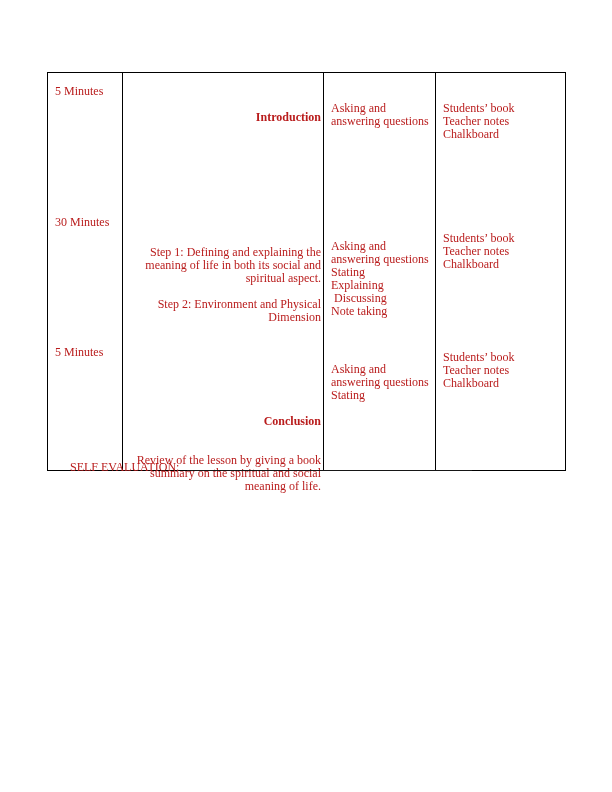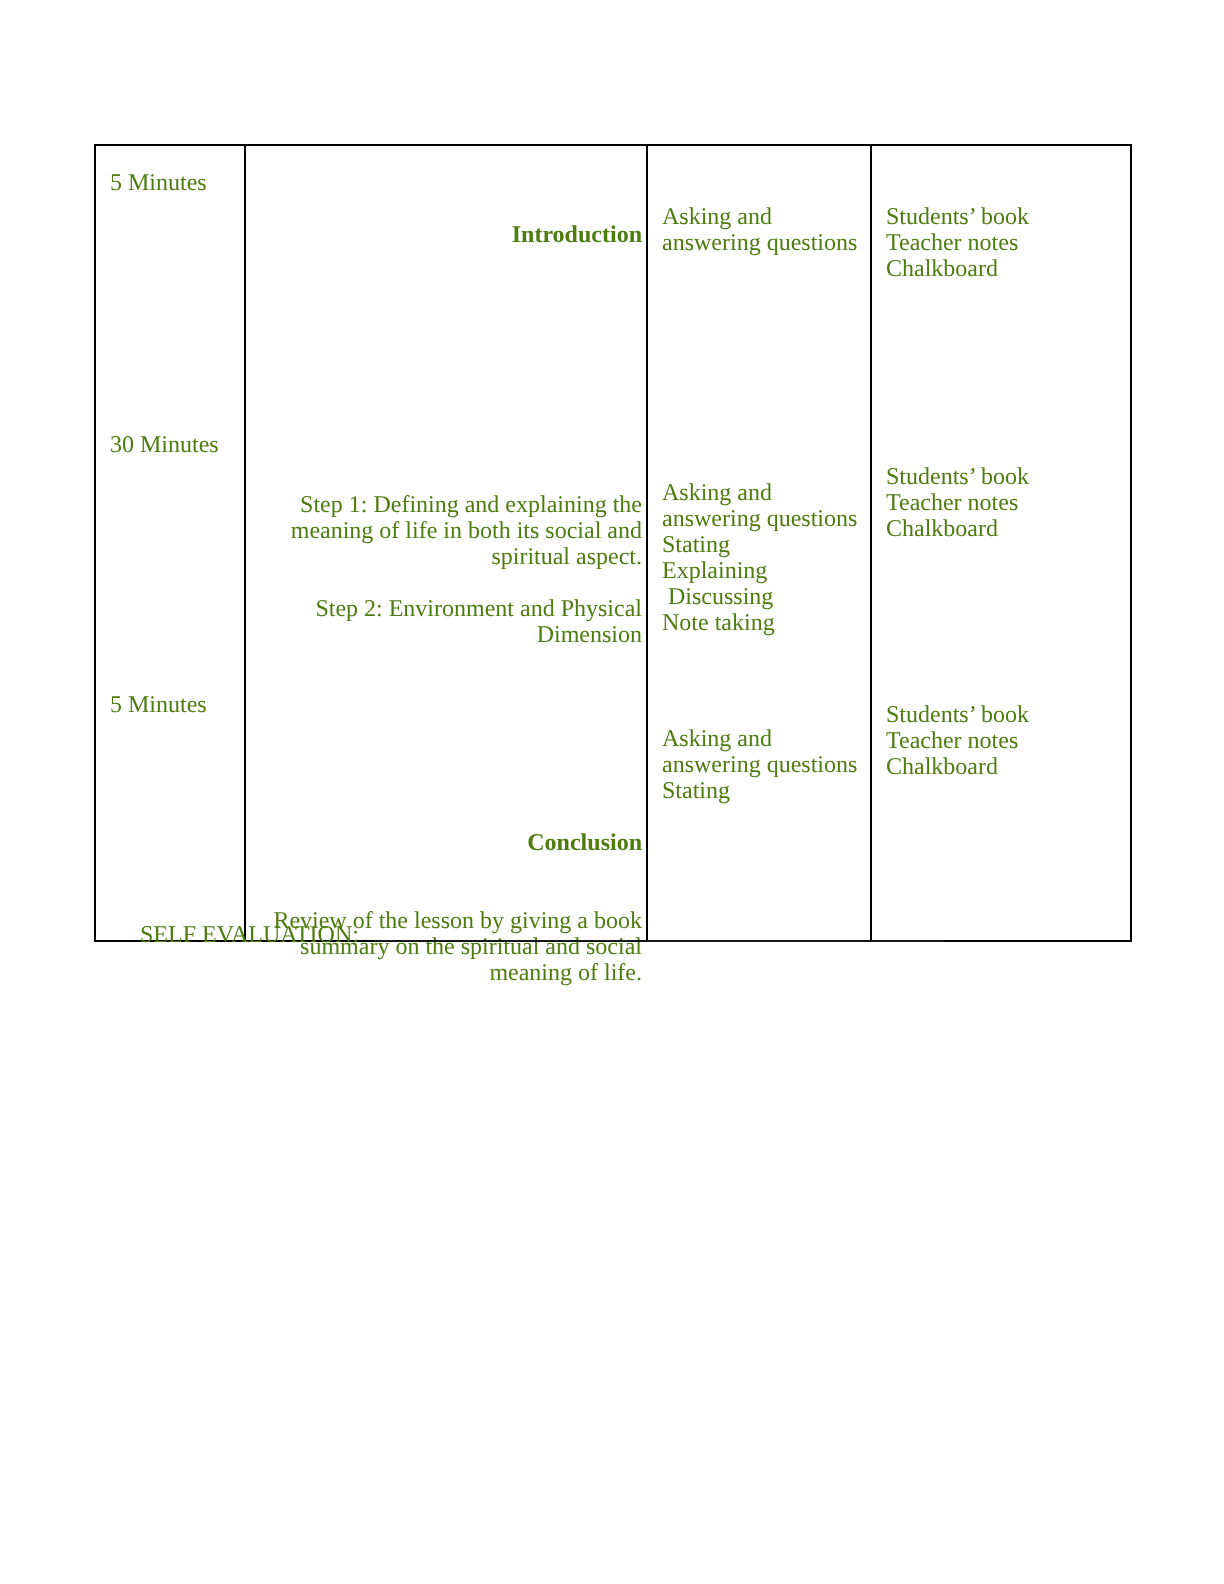"5 Minutes" .page { color: #4d7c0f -> #b91c1c }
